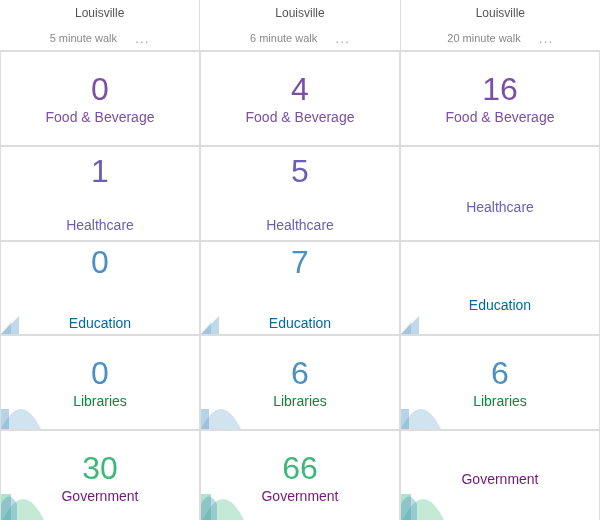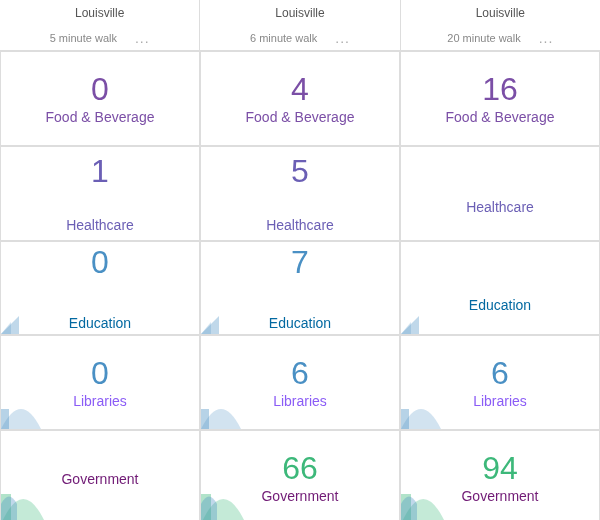"Libraries" .libraries .cell-label { color: #8b5cf6 -> #15803d }
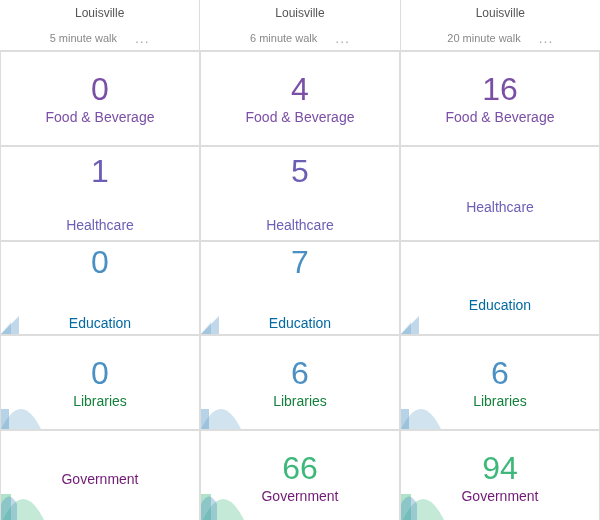"30" span.cell-number { html: none -> <span>30</span> }
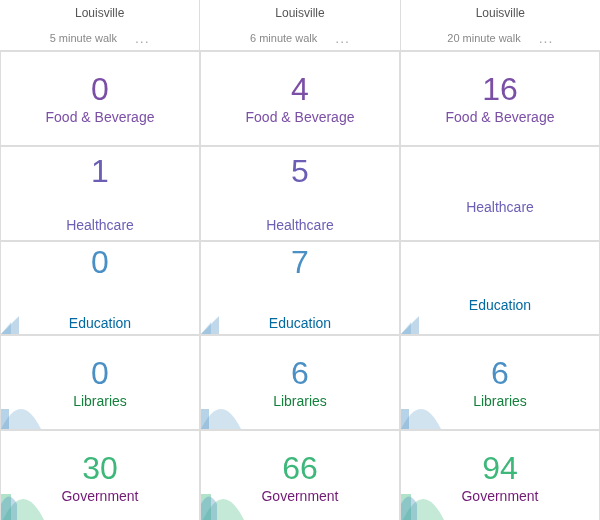"94" span.cell-number { html: <span>94</span> -> none }
